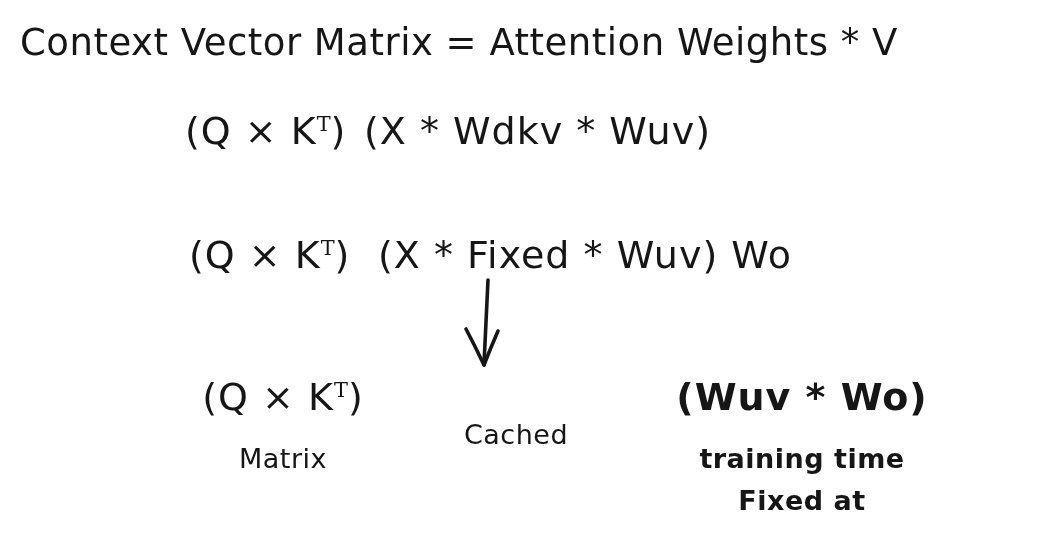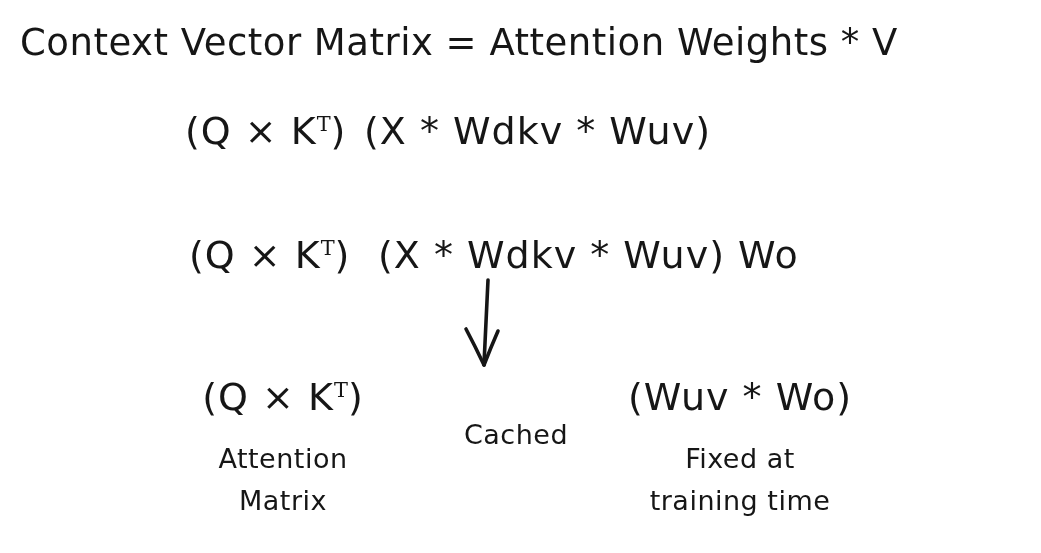"(X * Wdkv * Wuv) Wo" span.abs { text: Wdkv -> Fixed }
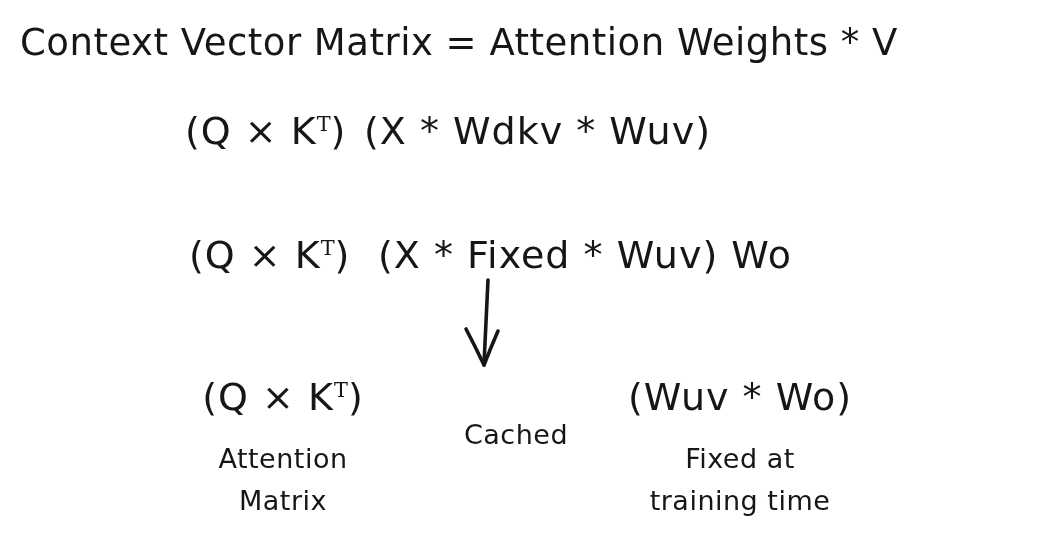"(Wuv * Wo)" .col-3 { font-weight: none -> bold; left: 740px -> 802px }
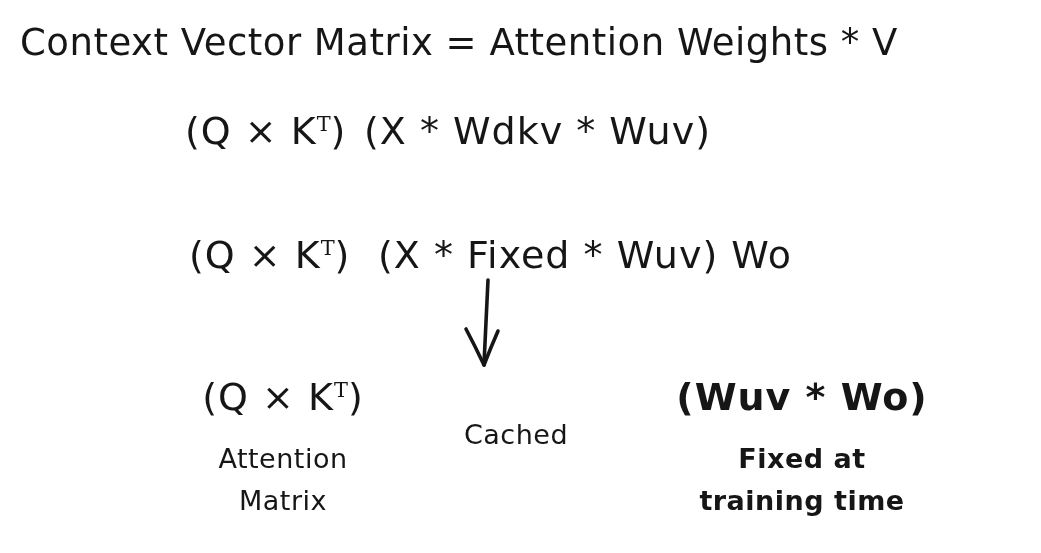"Attention" div { html: <div>Attention</div> -> none }
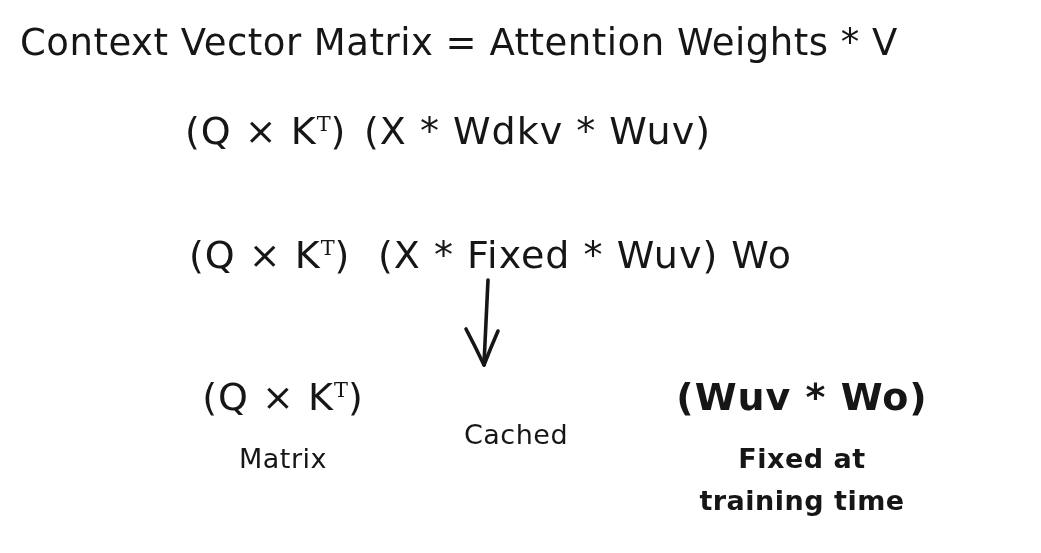"Fixed at" div { order: before "training time" -> after "training time" }
